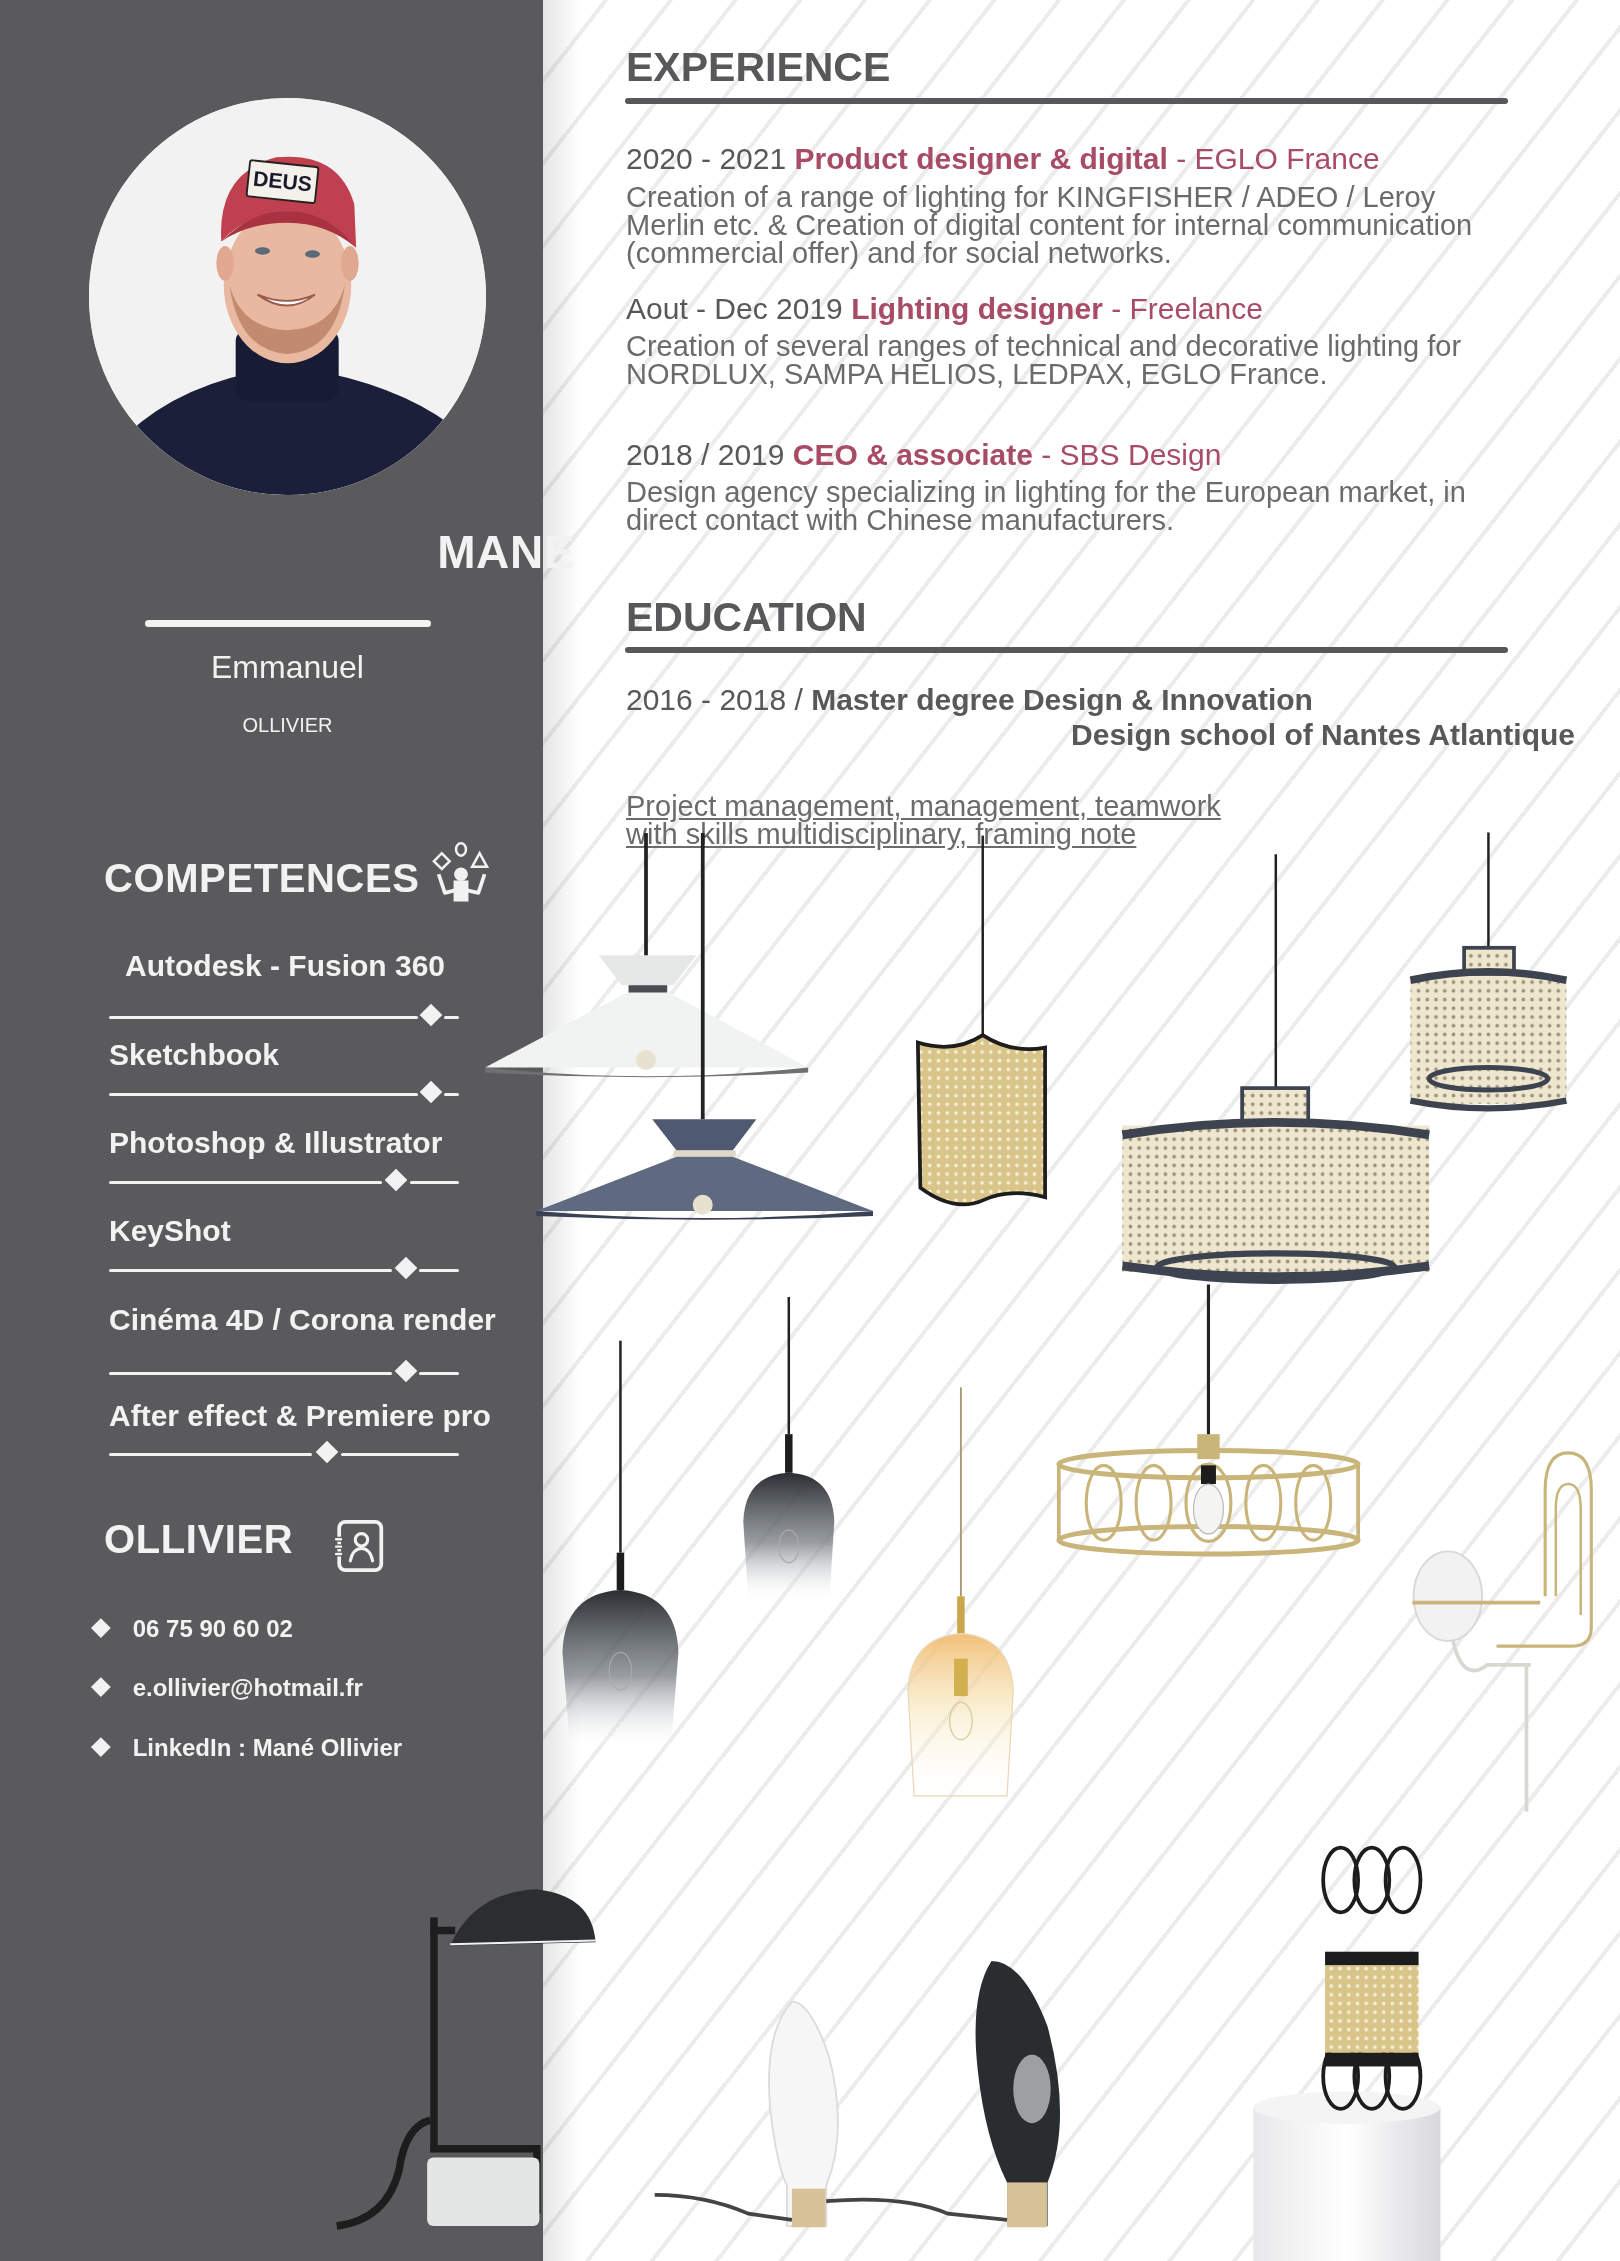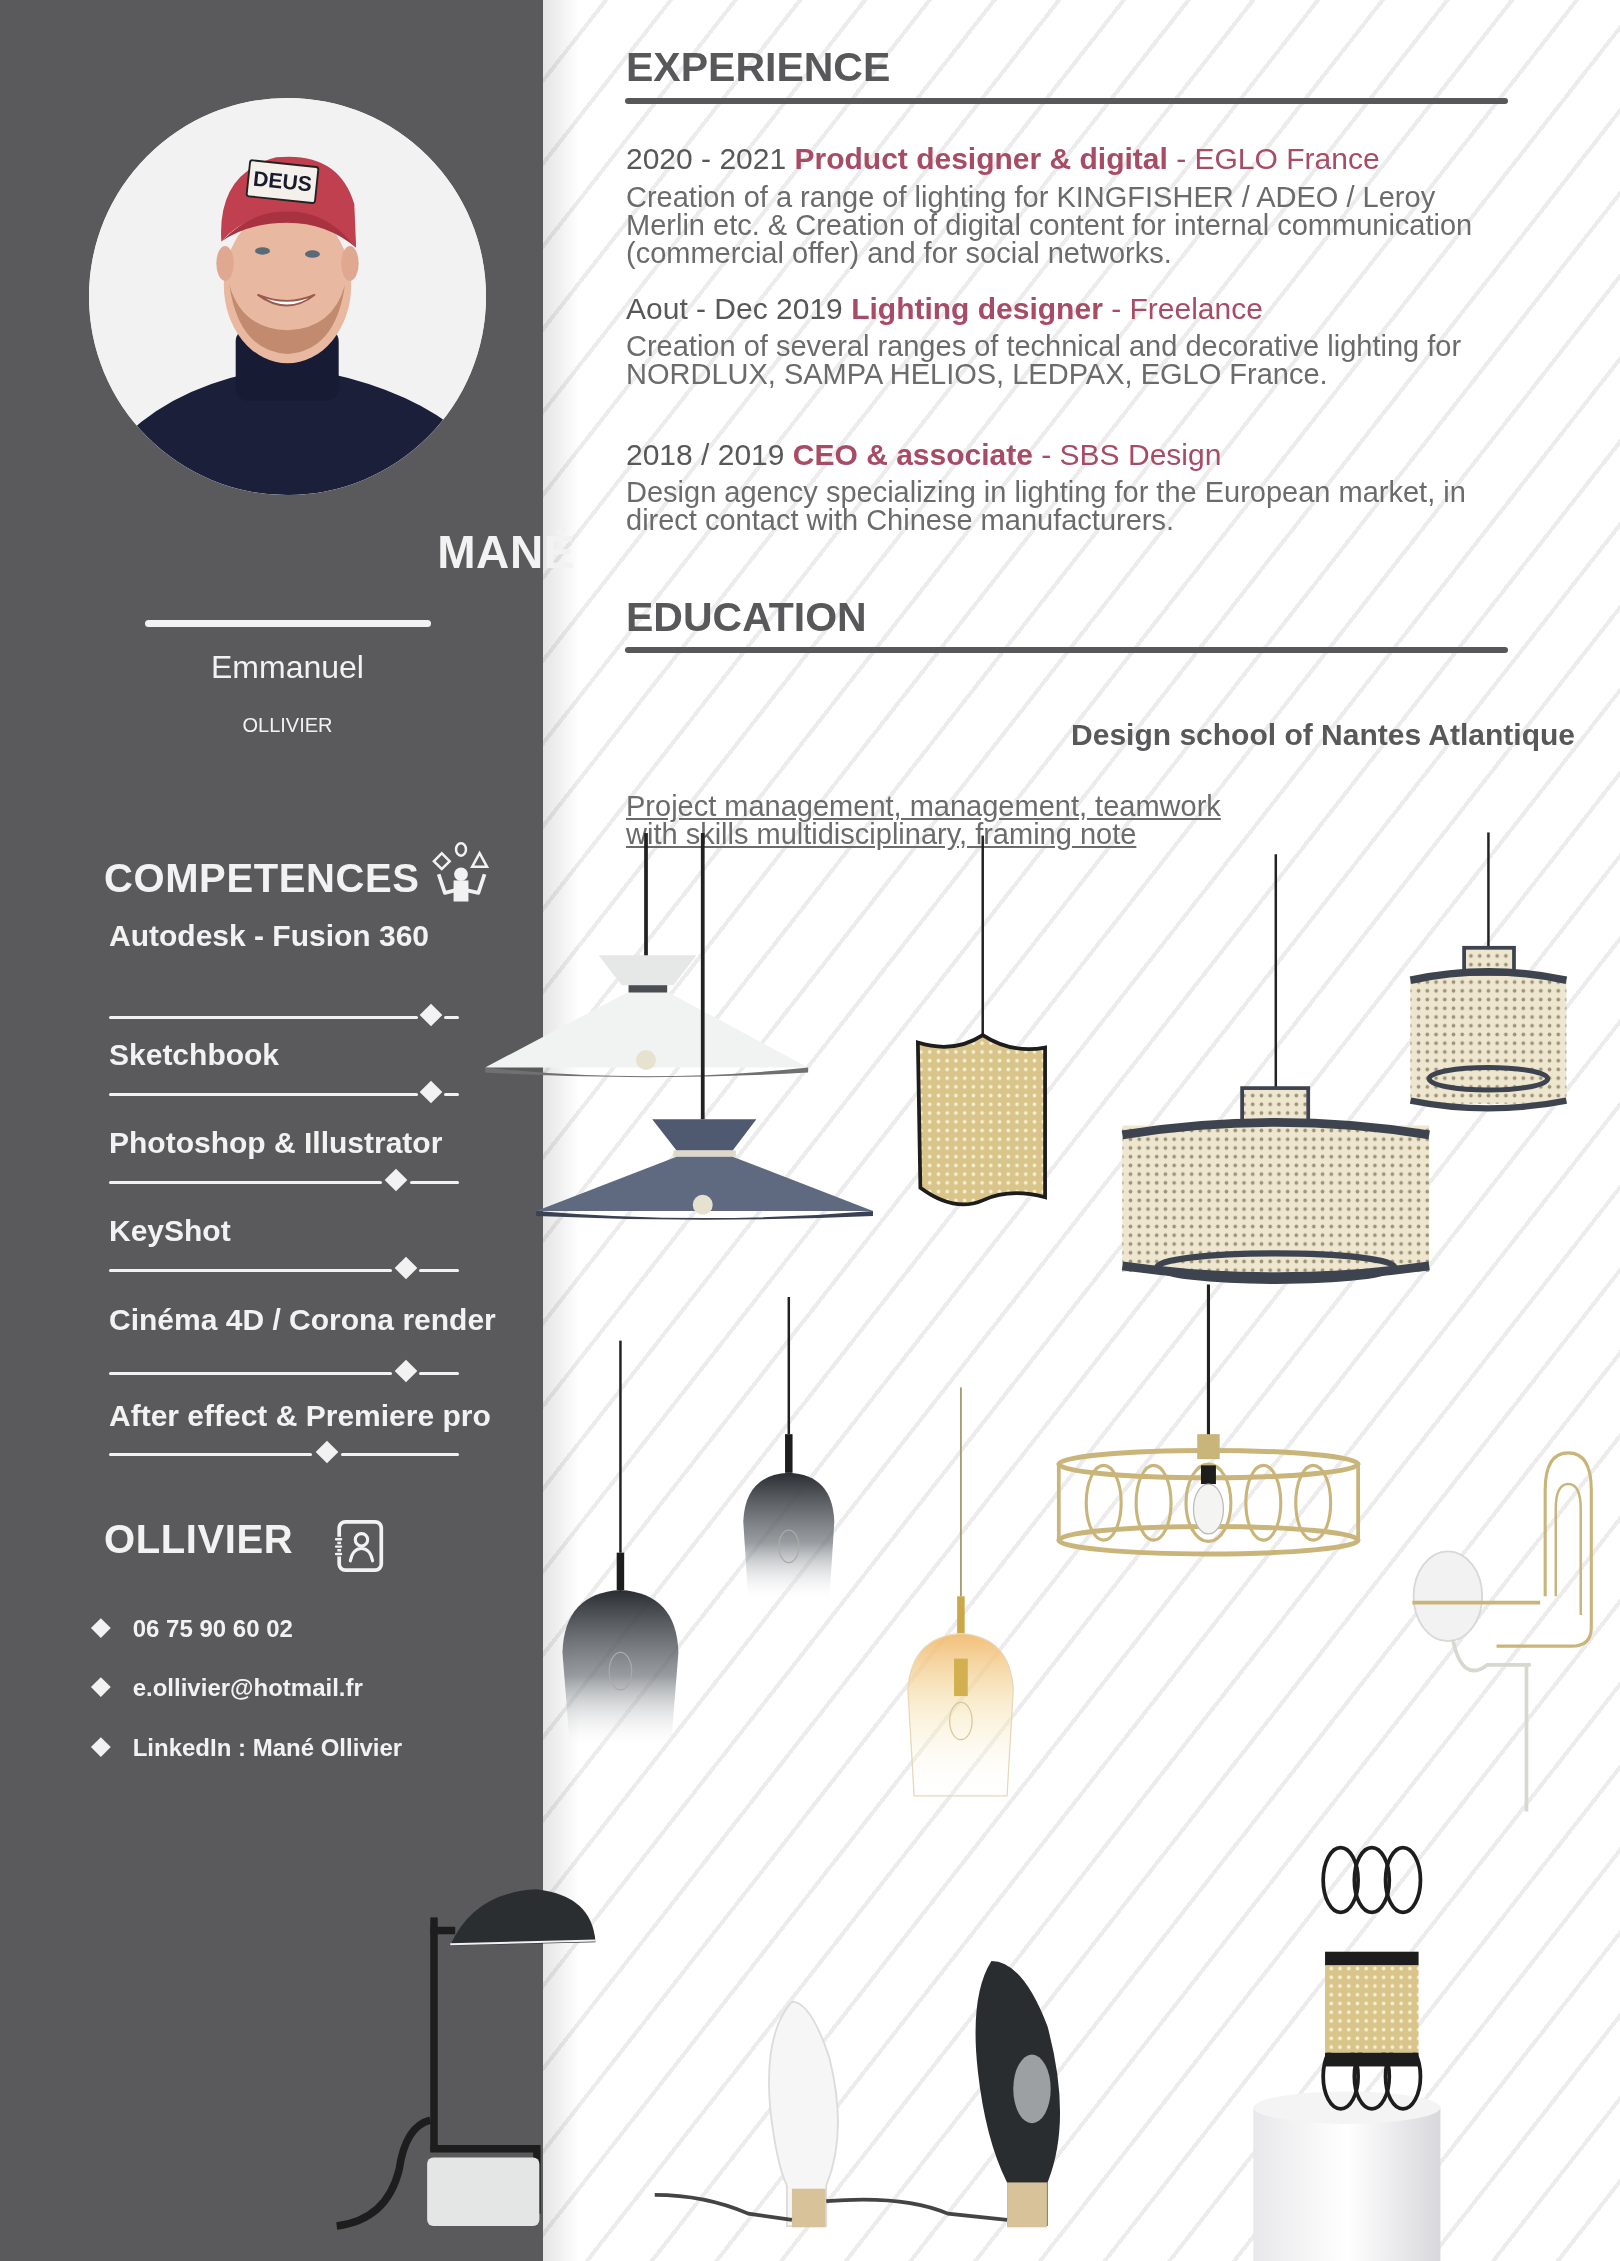"2016 - 2018 / Master" div.edu-title { html: none -> <div> <span>2016 - 2018 /</span><span> Master degree Design &amp; Innovation</span> </div> }
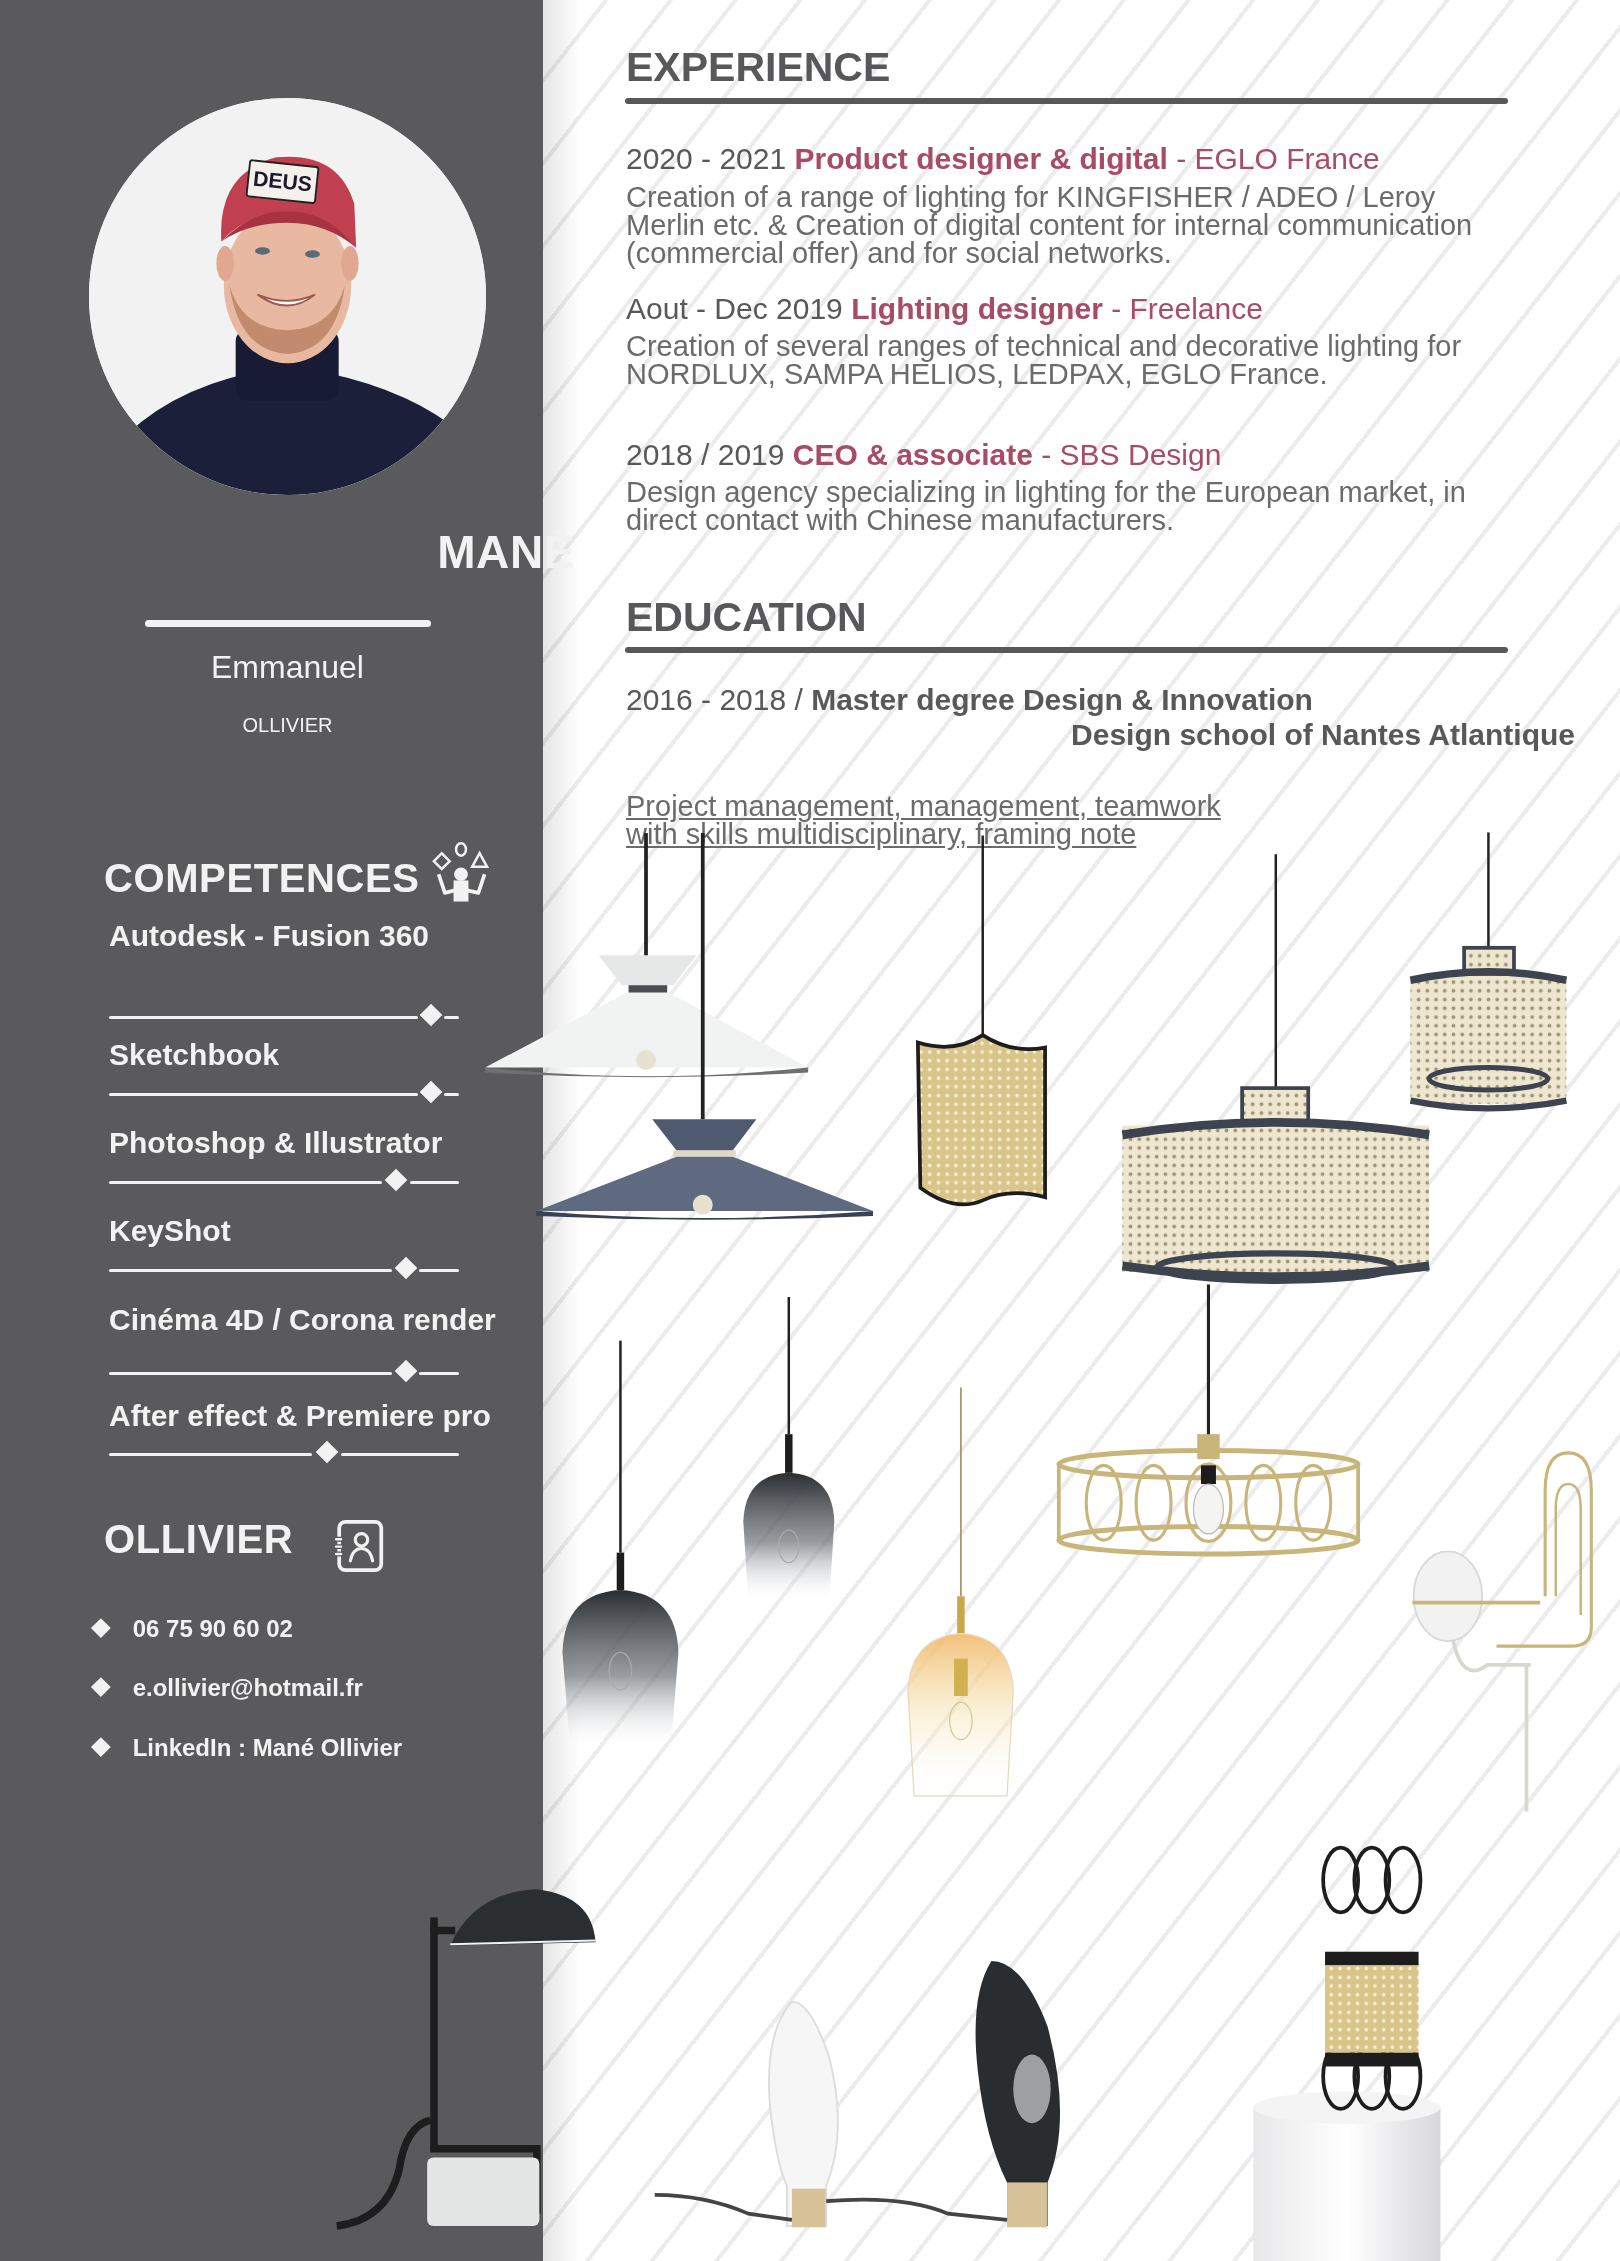"Autodesk - Fusion 360" div.skill-label { margin-left: none -> 16px; top: 919px -> 949px }
